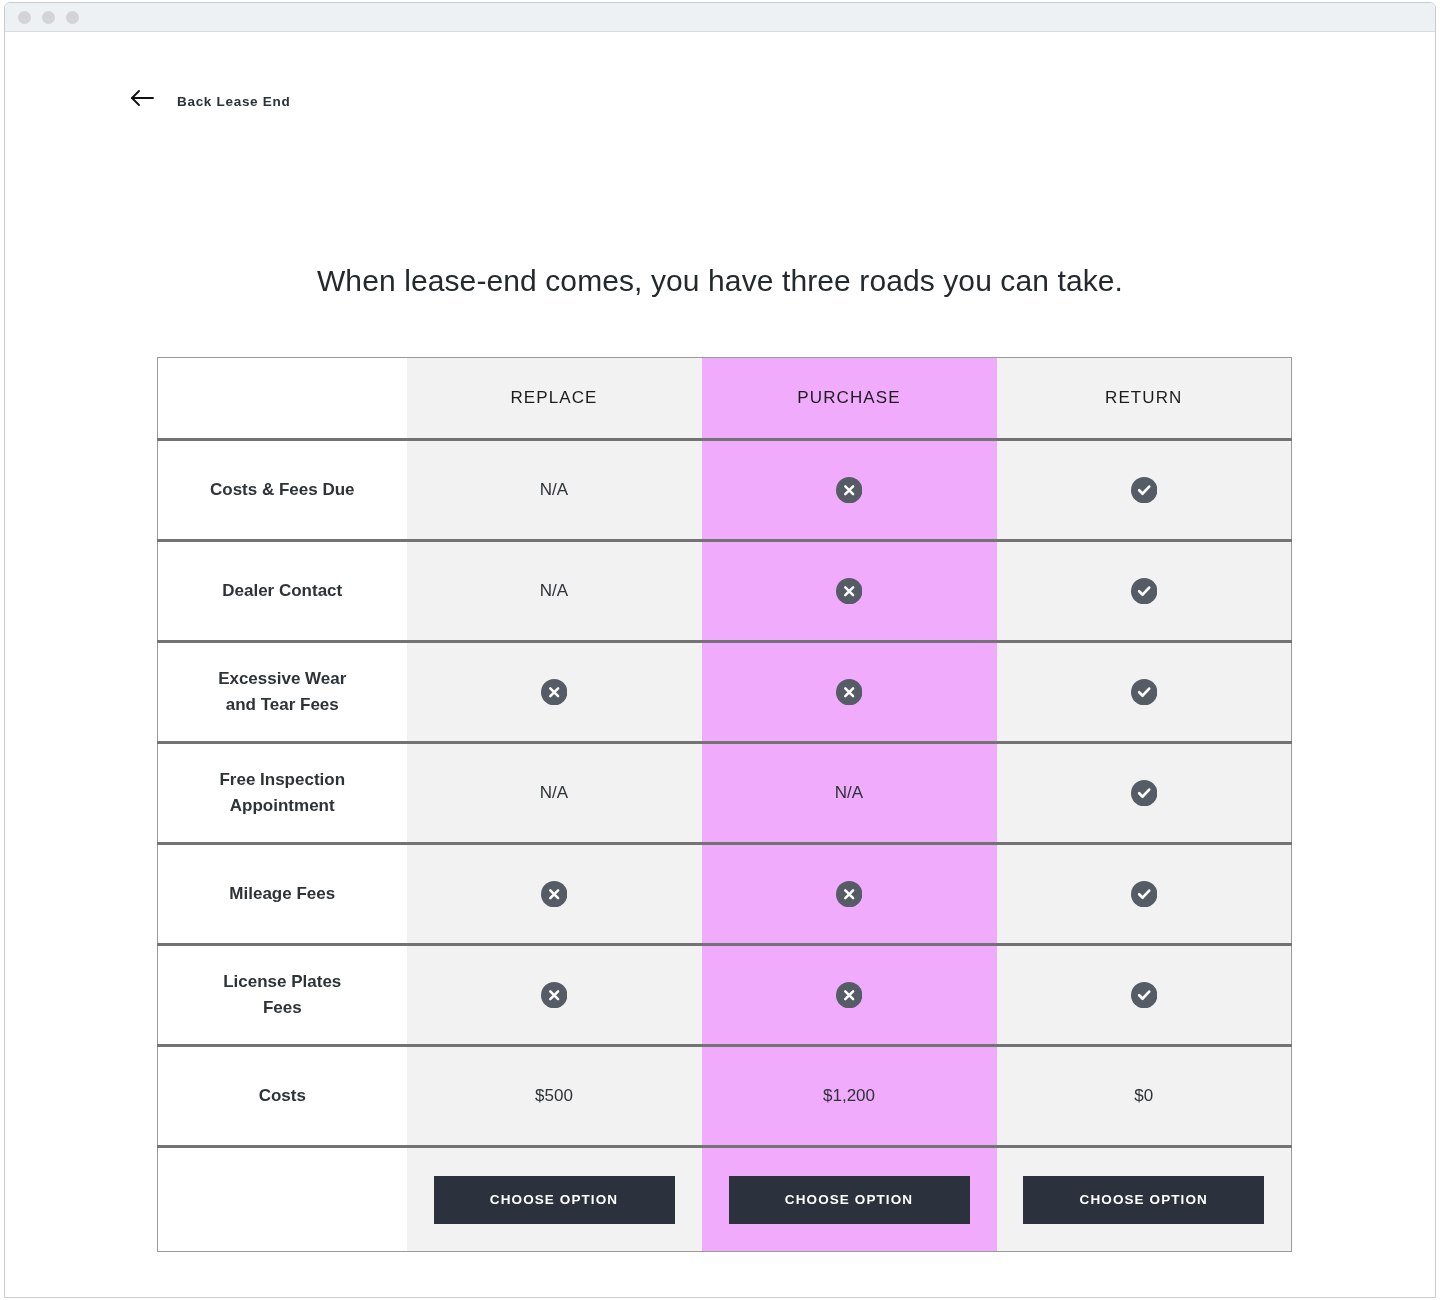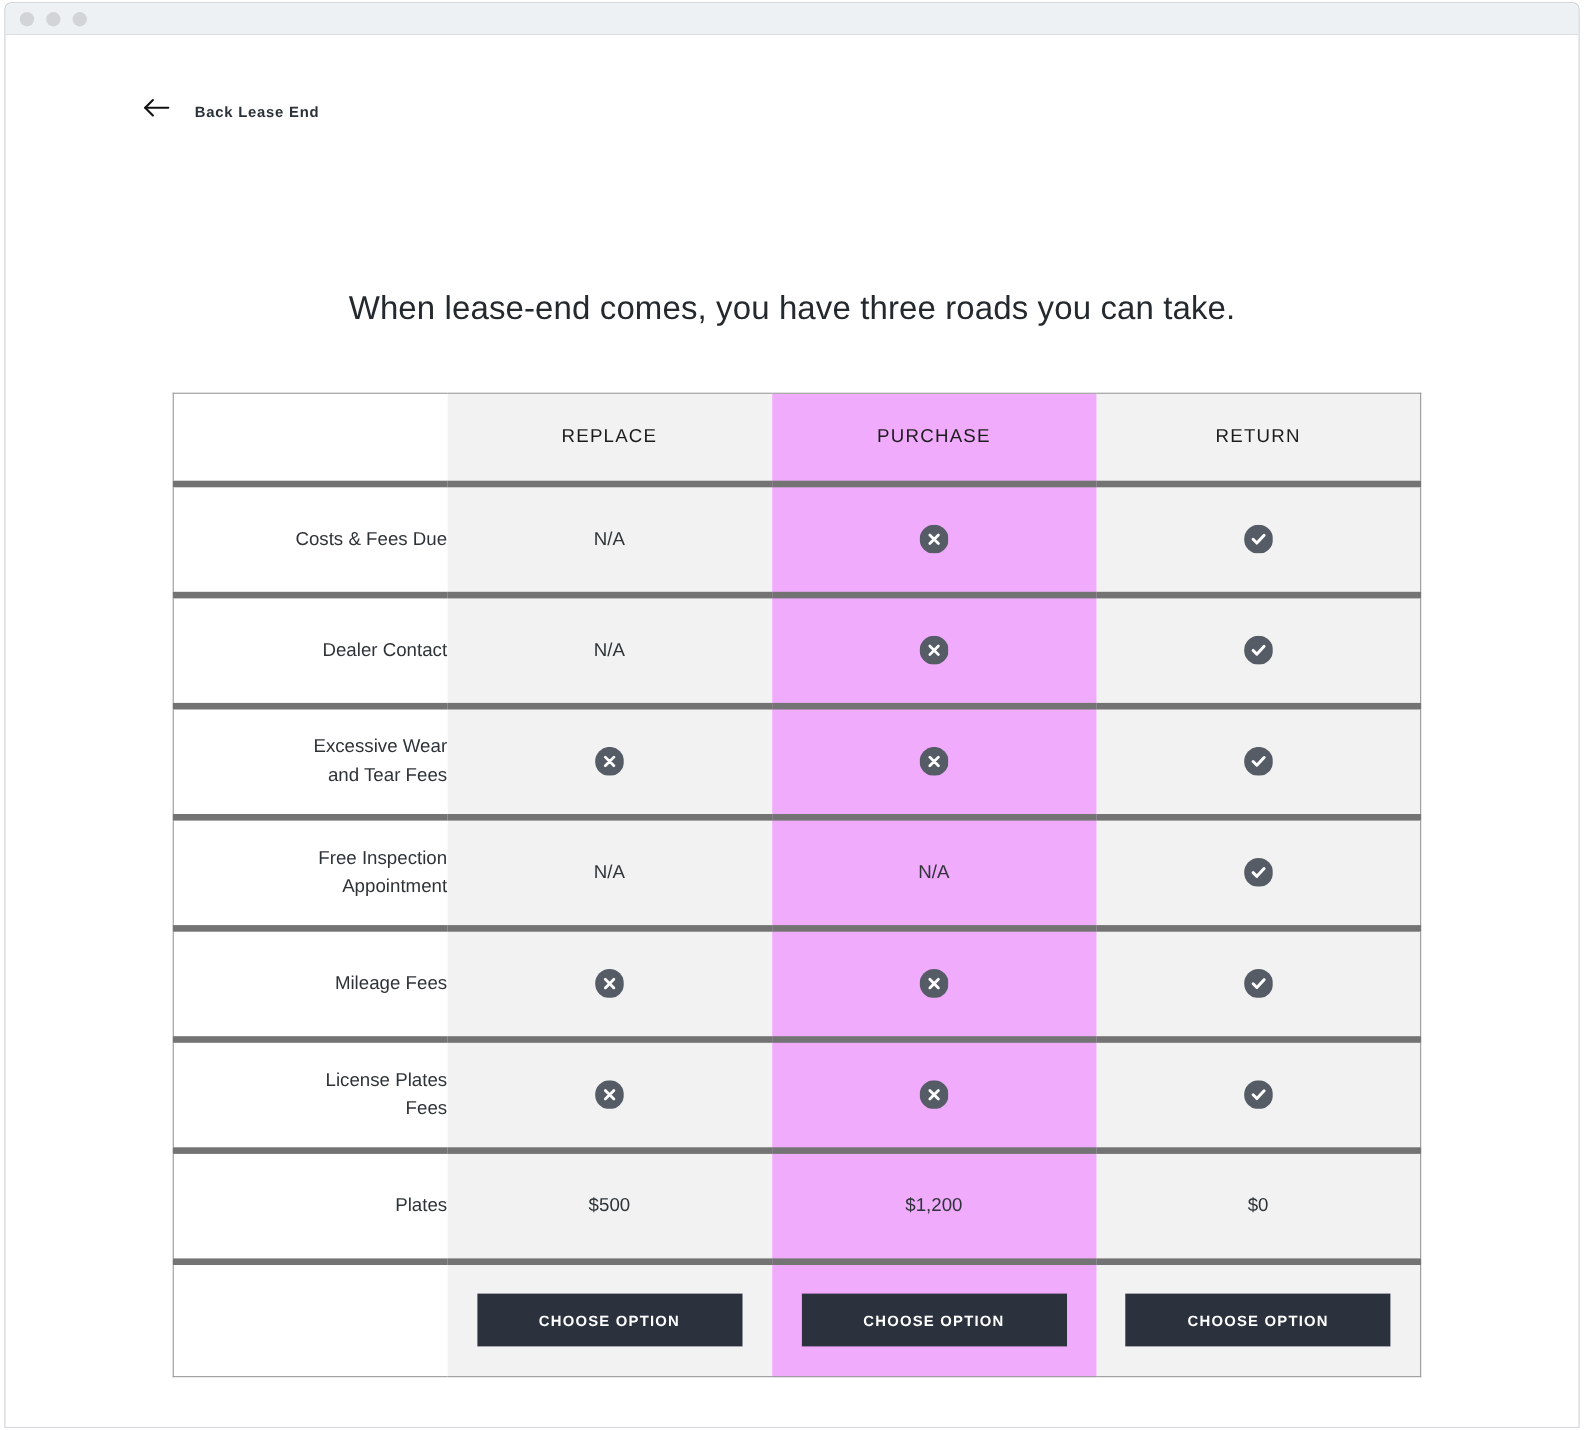"REPLACE" table.cmp td, table.cmp th { border-bottom: 6px solid #737373 -> 3px solid #737373 }
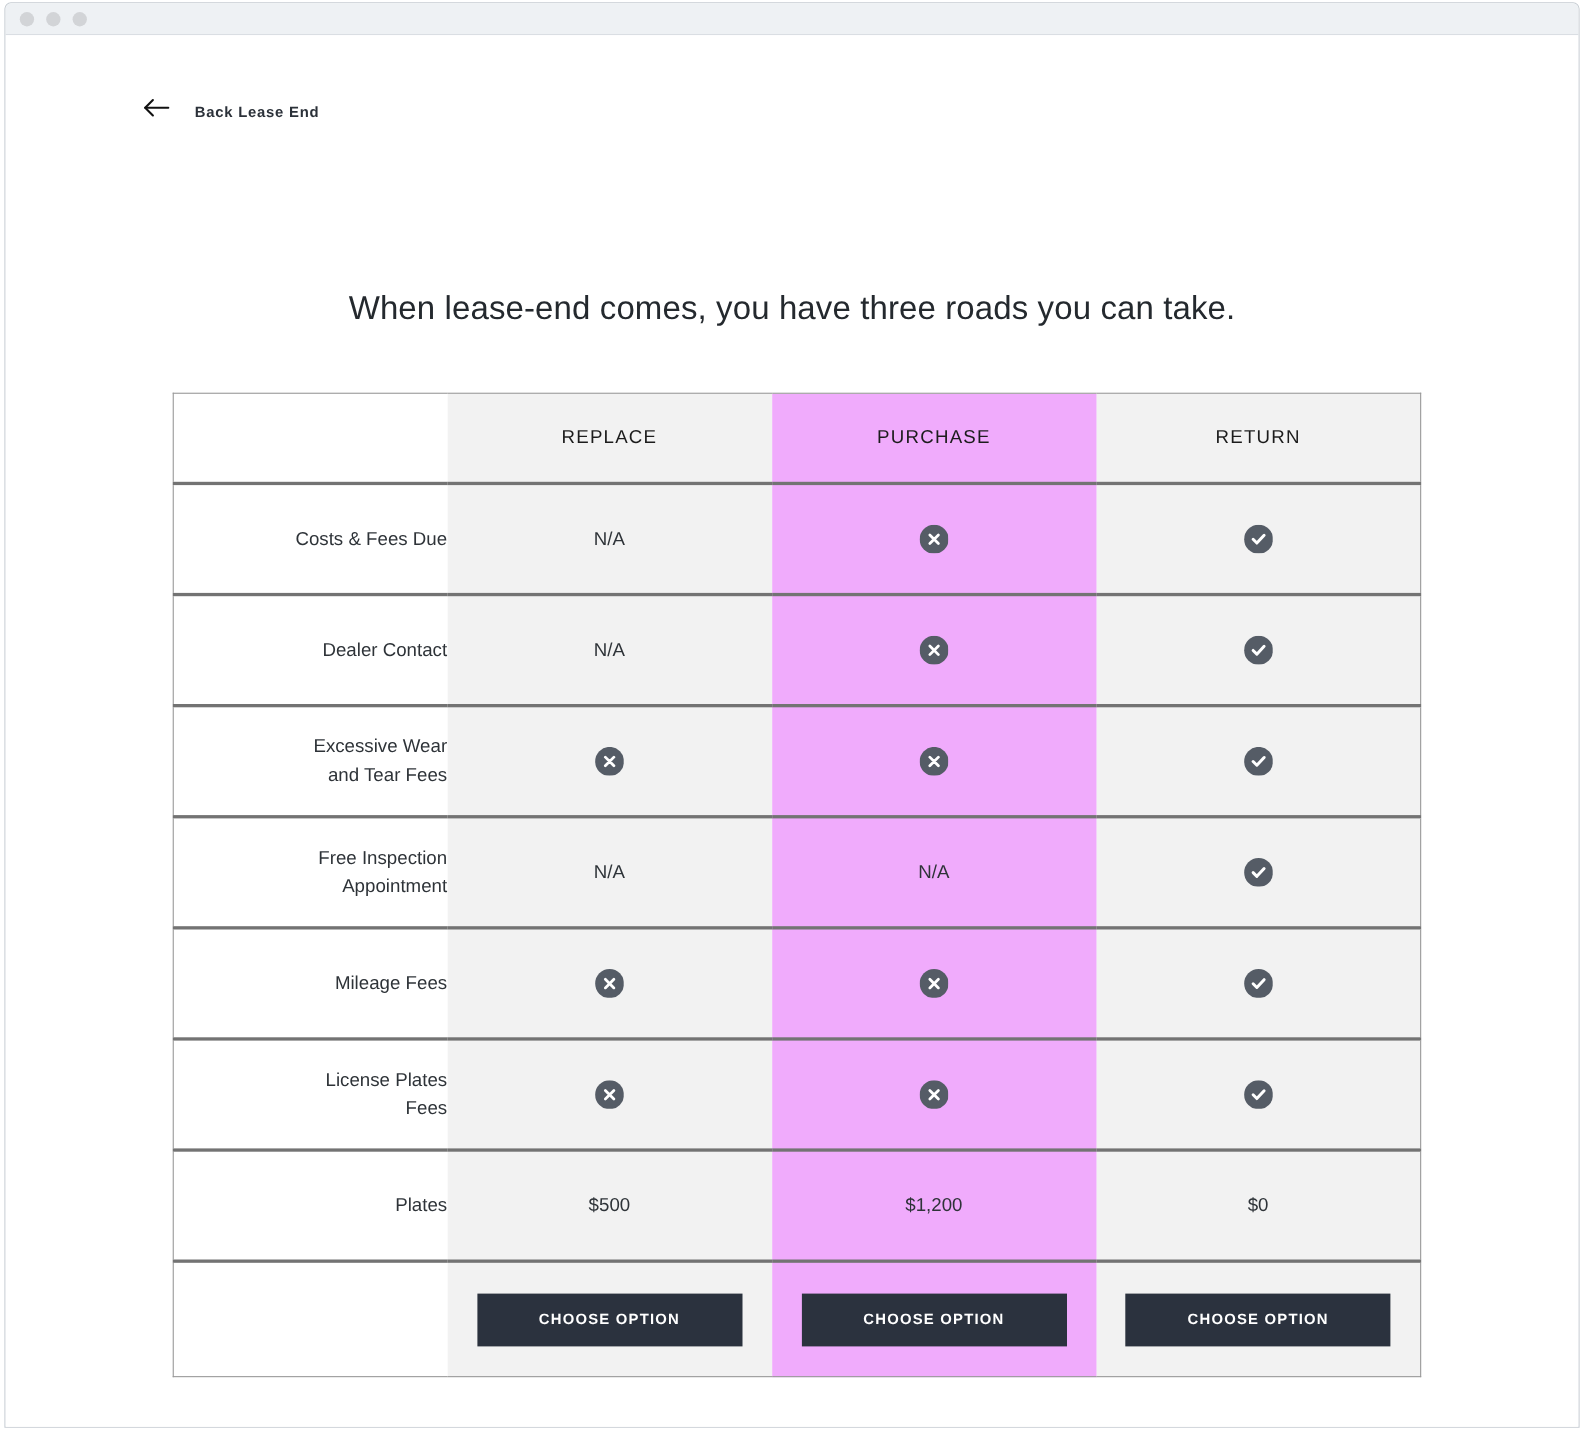"Costs & Fees Due" td.label-cell { font-weight: 400 -> 700; text-align: right -> center }
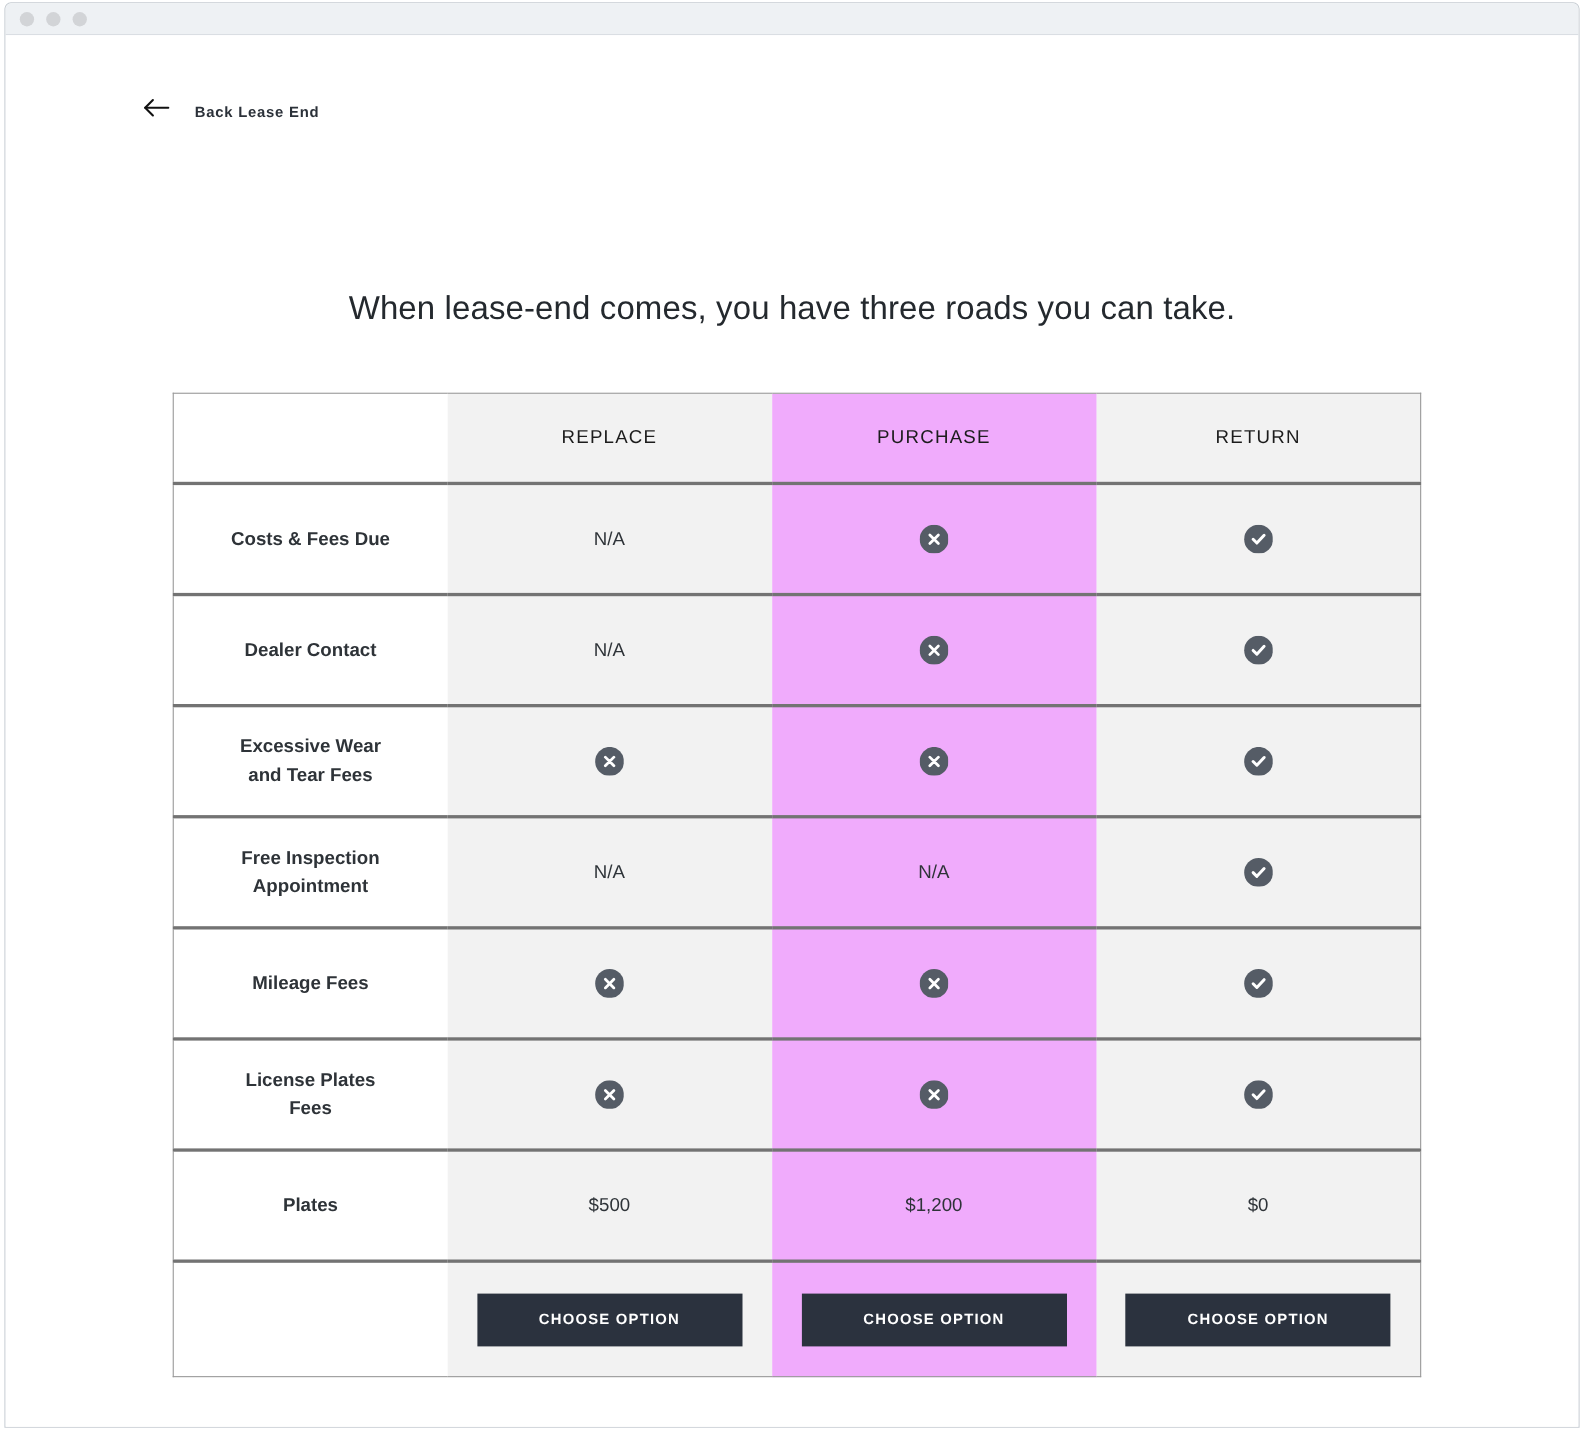"Plates" td.label-cell { text: Plates -> Costs }
